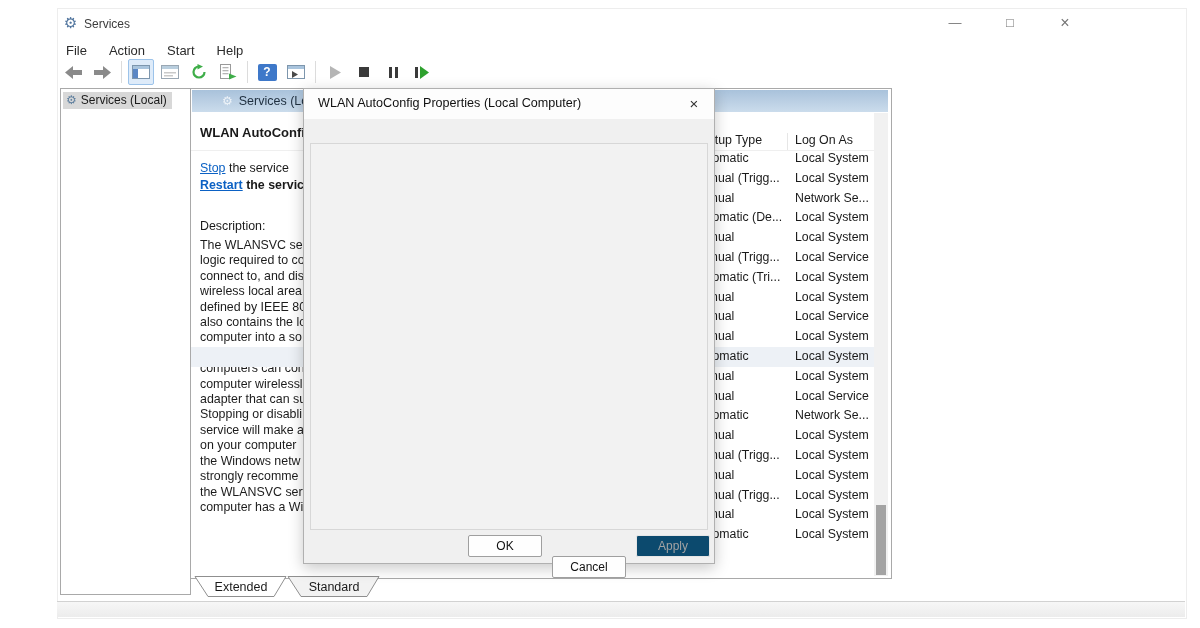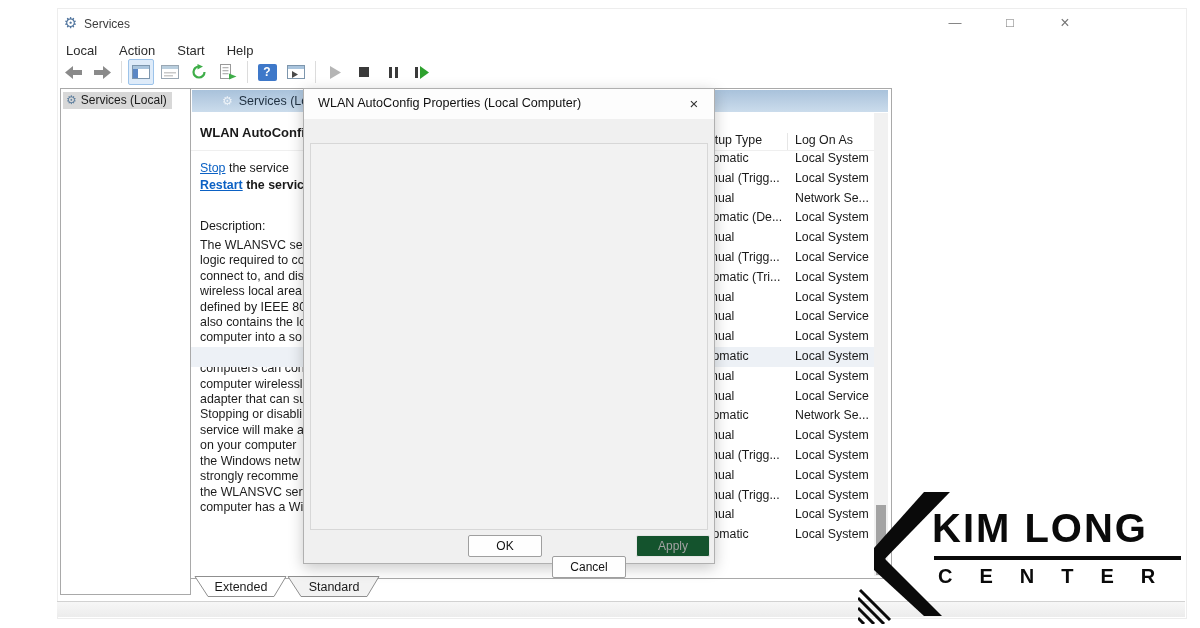"Local" span.menu-item { text: Local -> File }
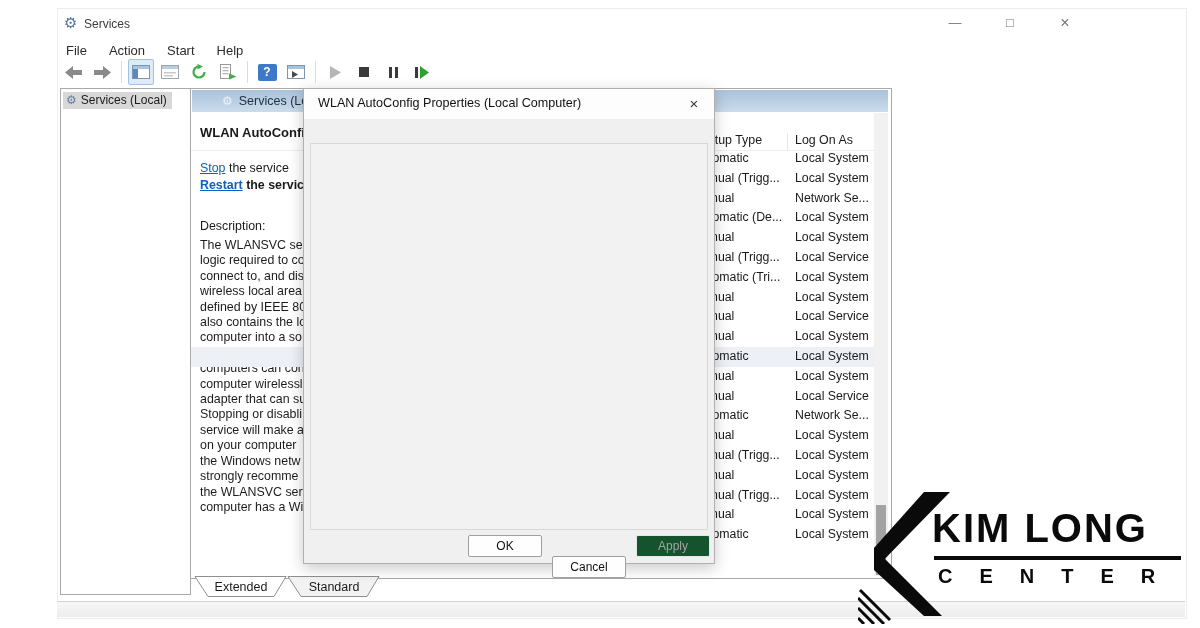"Apply" .btn.dis { background: #14532d -> #0c4a6e }
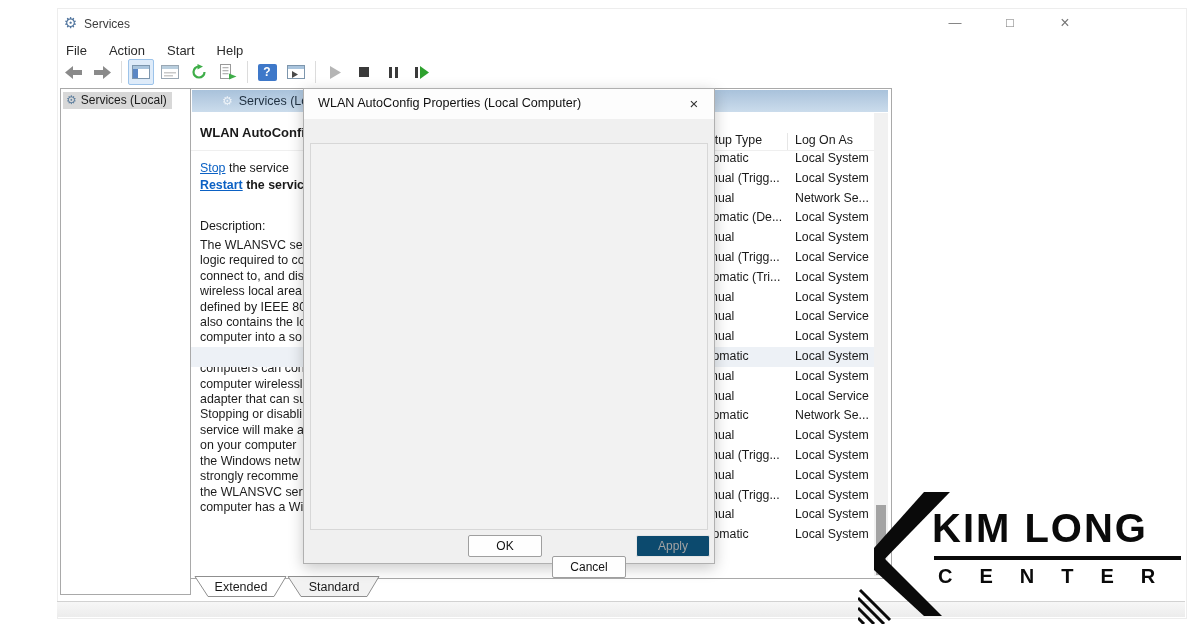"KIM LONG" div.abs { html: <div> <svg> <path></path> <path></path> <path></path> <path></path> <path></path> <path></path> </svg> <div>KIM LONG</div> <div></div> <div>CENTER</div> </div> -> none }
